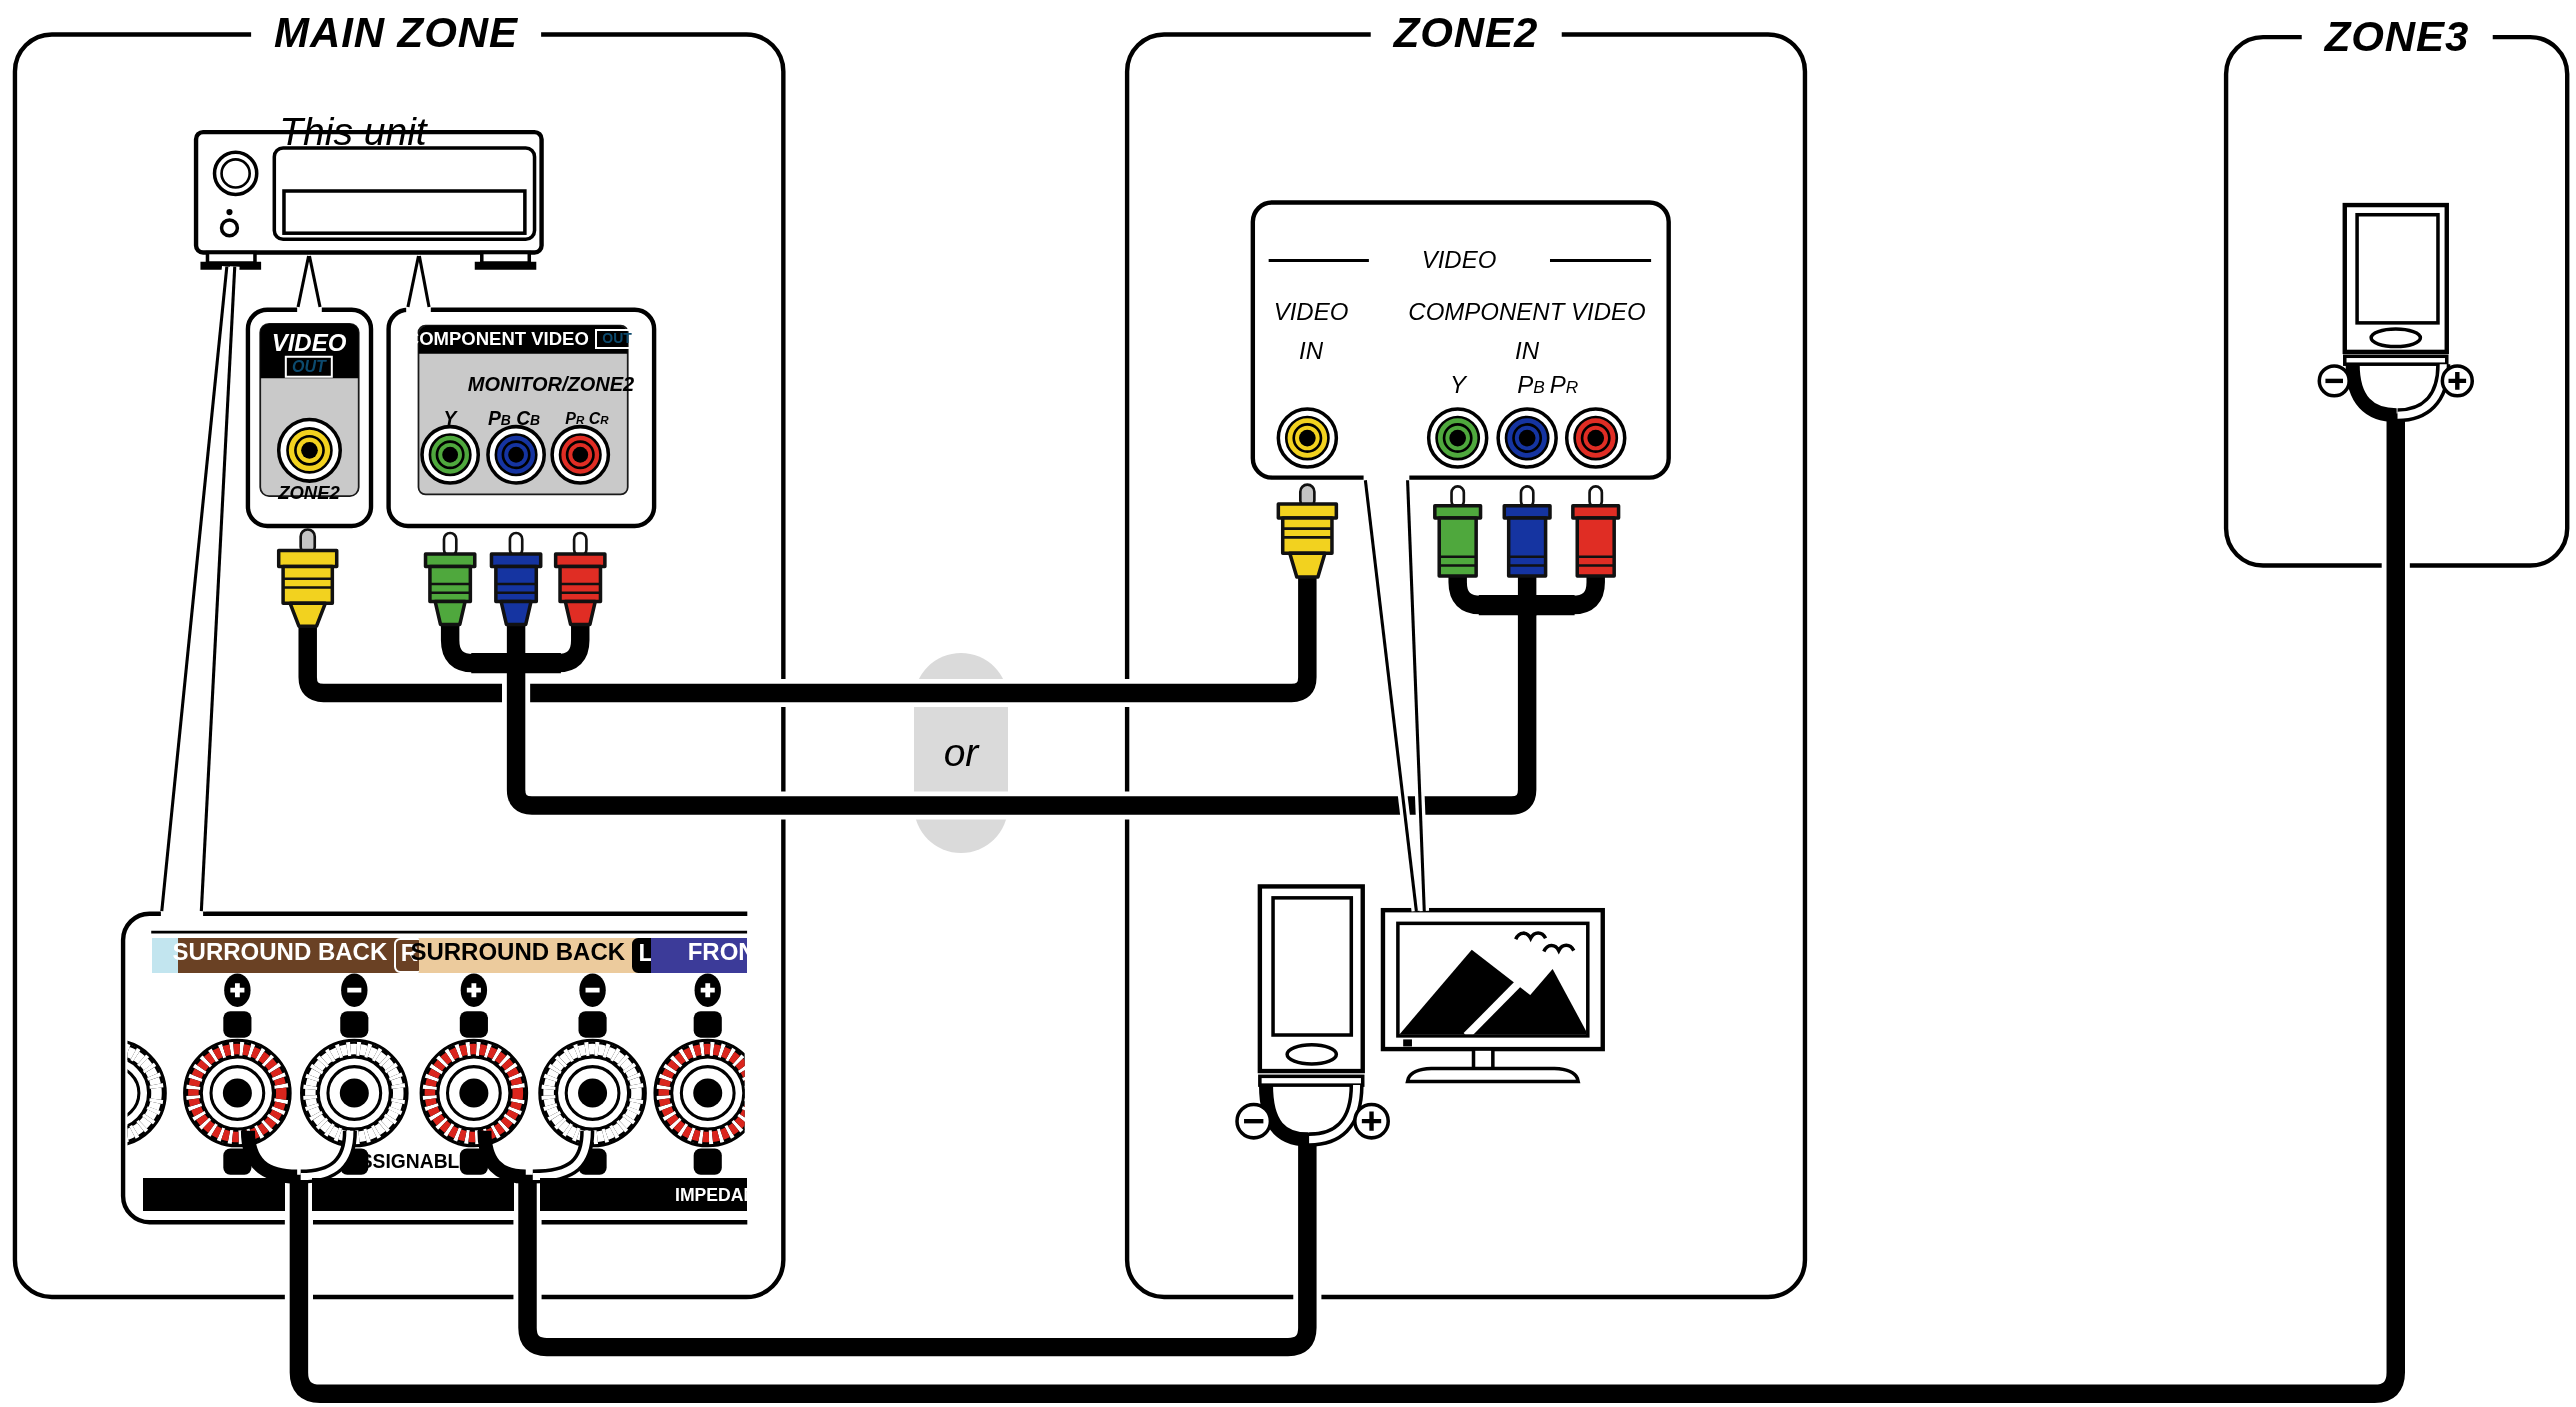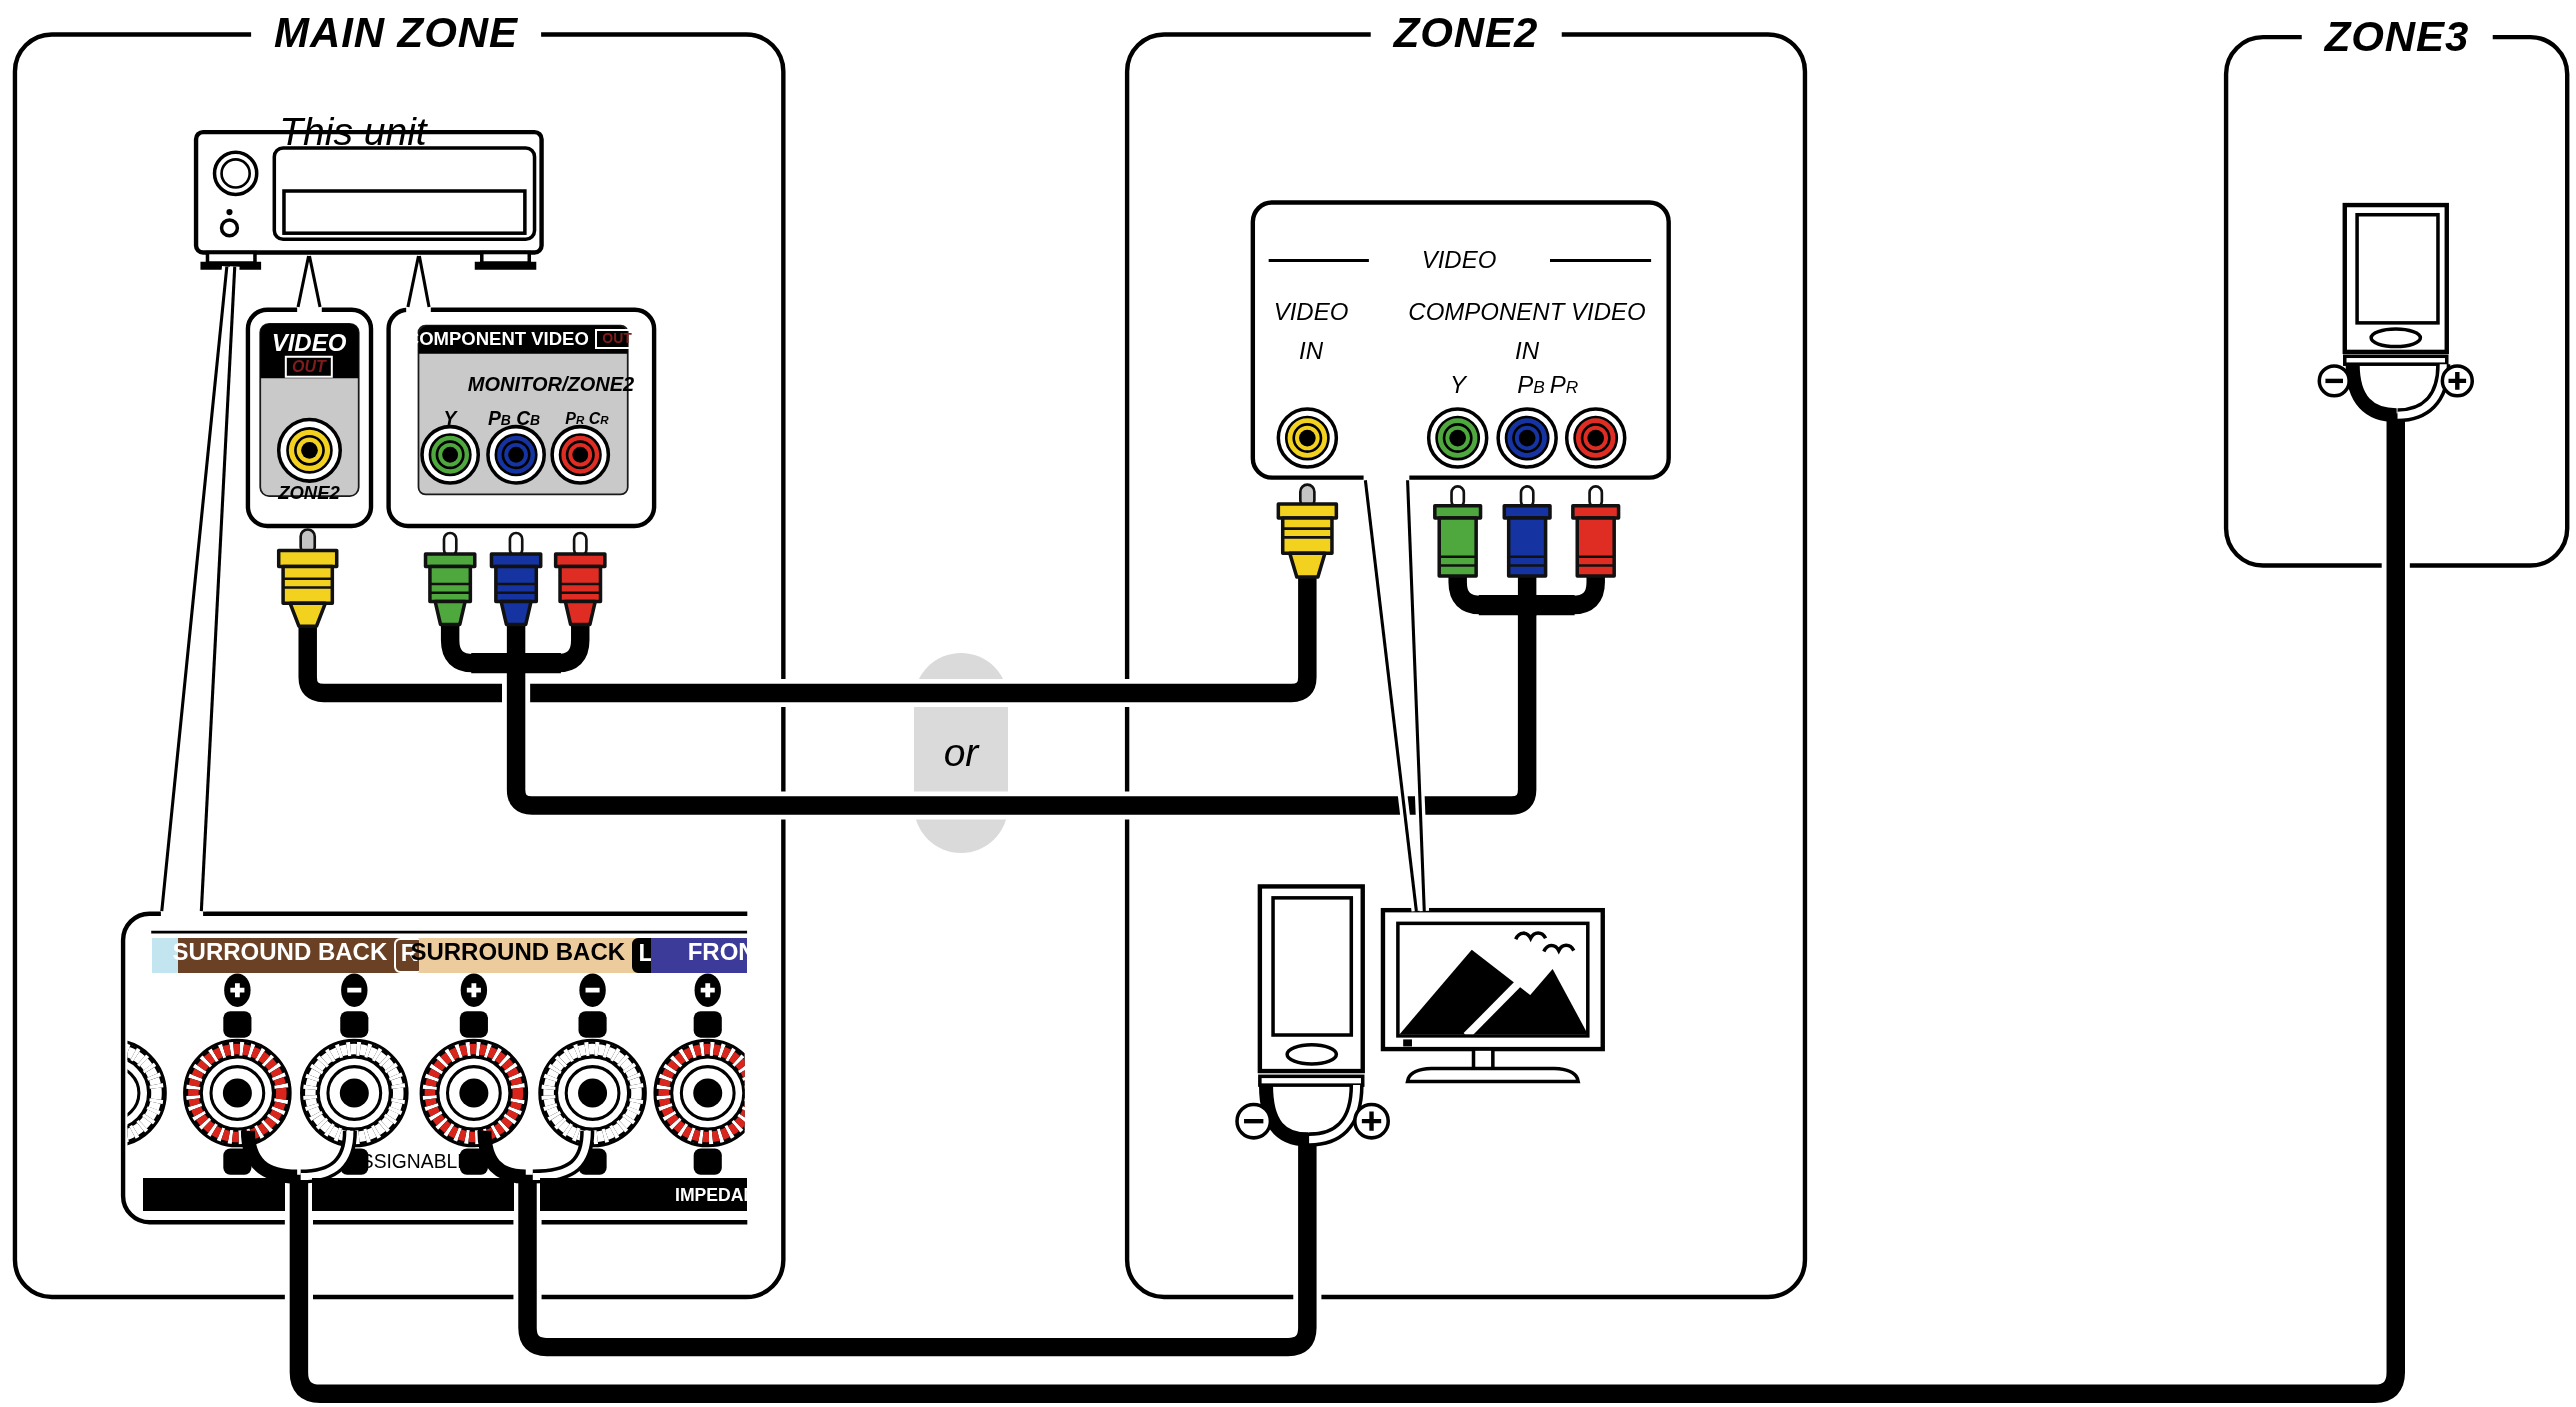"OUT" .out-badge { color: #7f1d1d -> #0c4a6e }
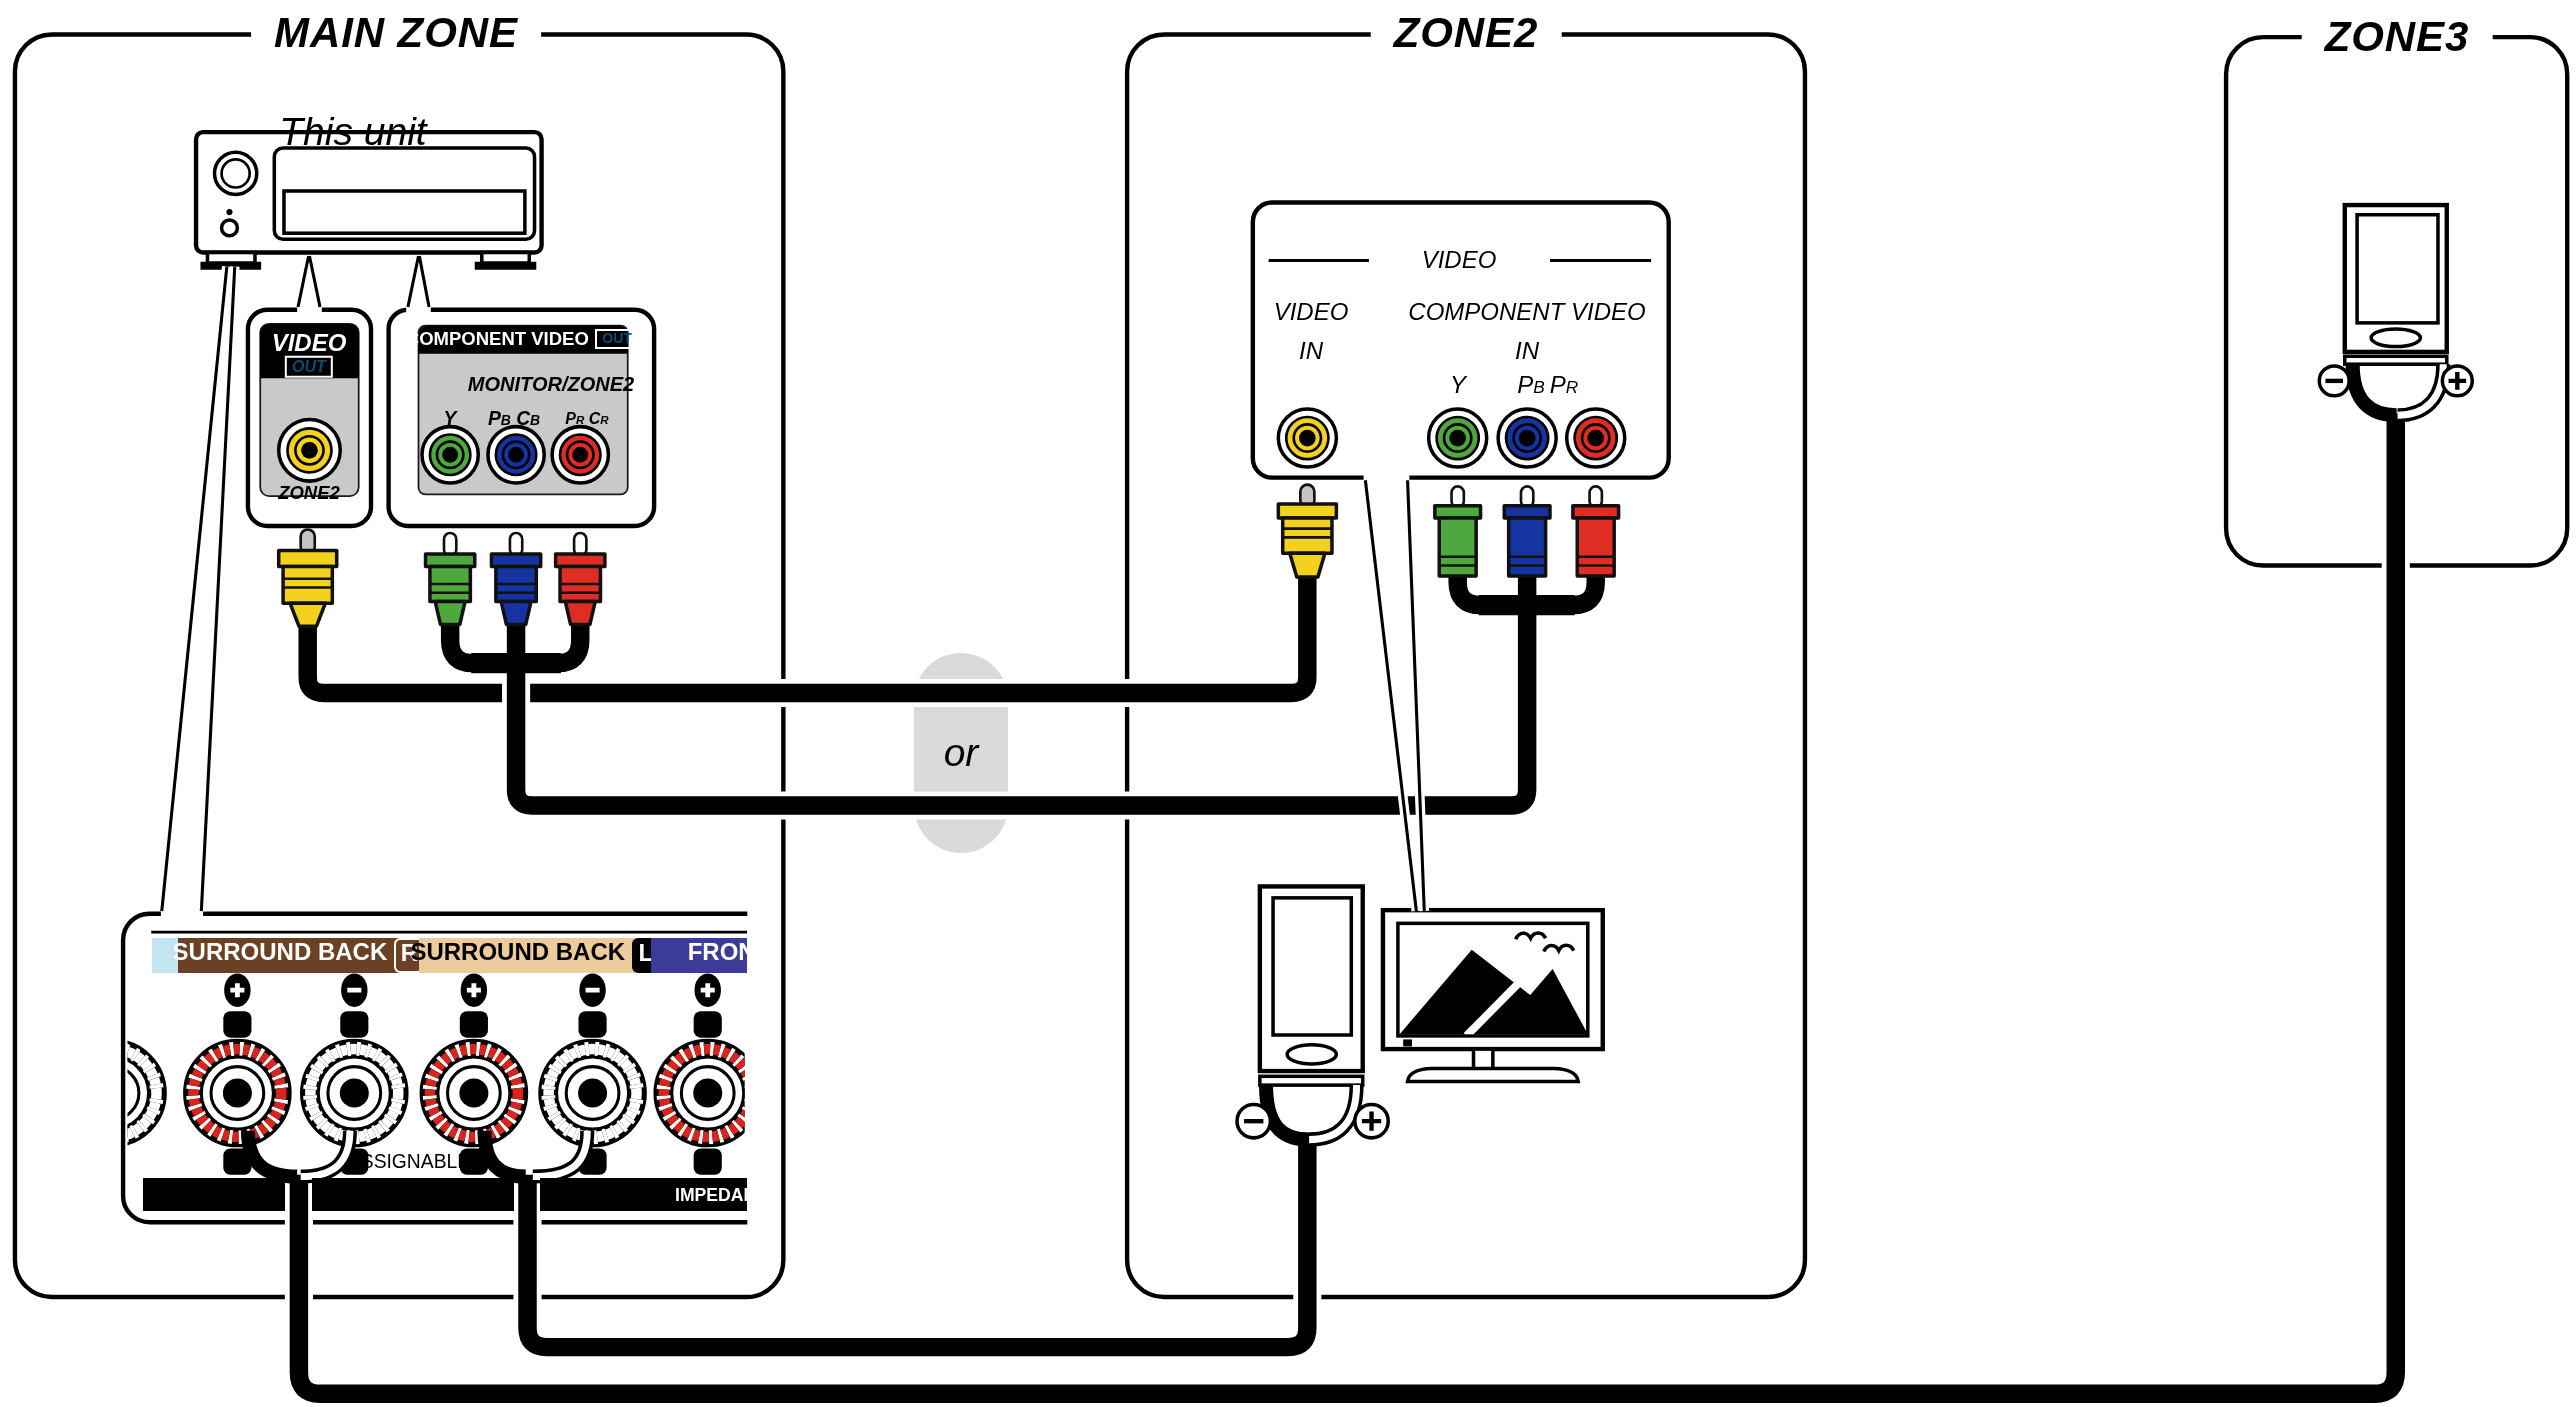"ASSIGNABLE" .assignable { font-weight: normal -> bold }
